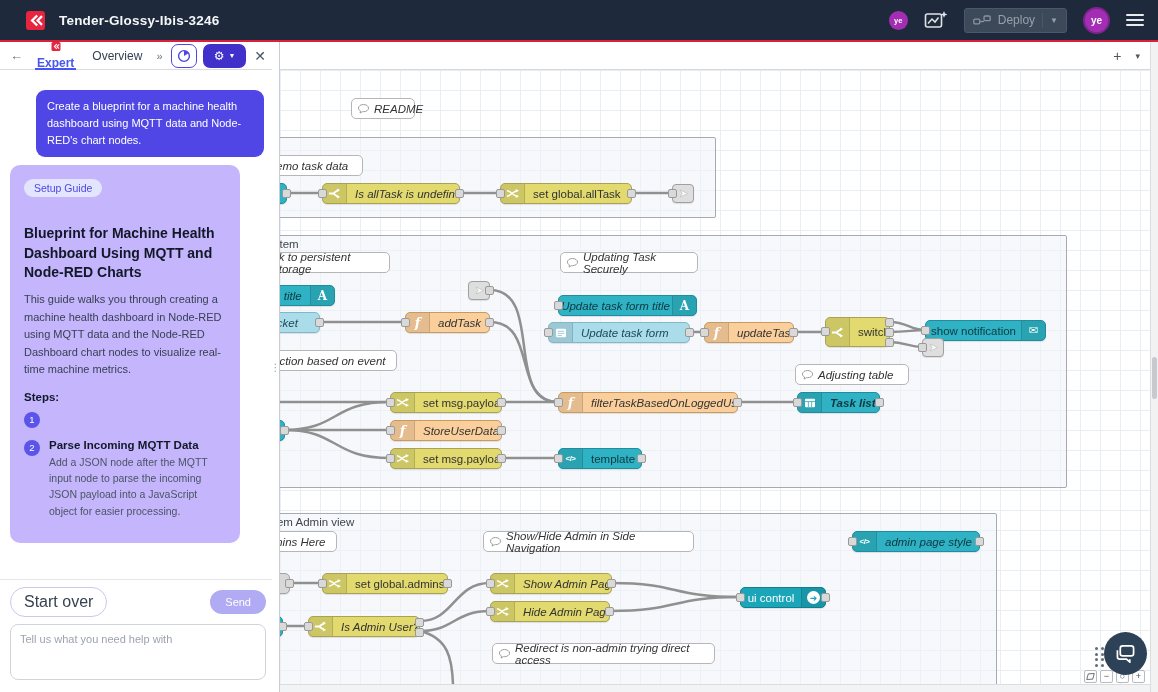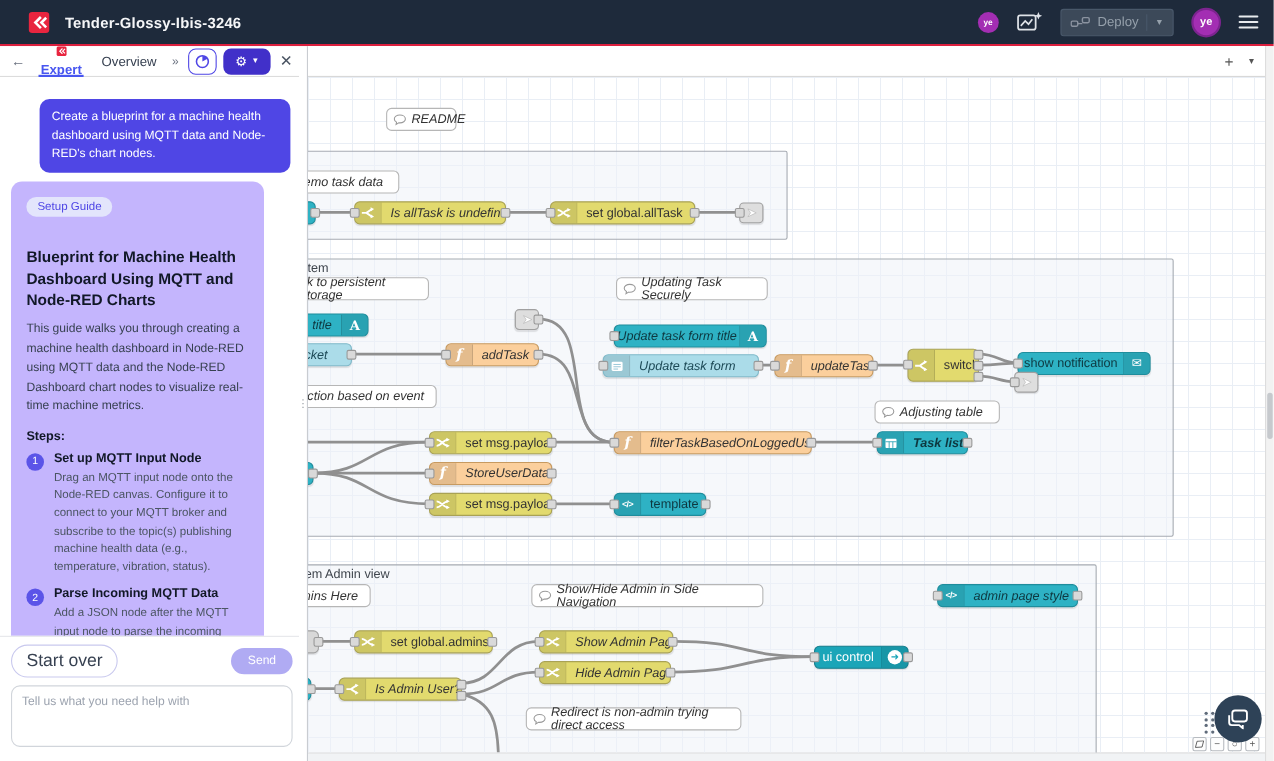"Set up MQTT Input Node" div { html: <div> <div>Set up MQTT Input Node</div> <div>Drag an MQTT input node onto the Node-RED canvas. Configure it to connect to your MQTT broker and subscribe to the topic(s) publishing machine health data (e.g., temperature, vibration, status).</div> </div> -> none }
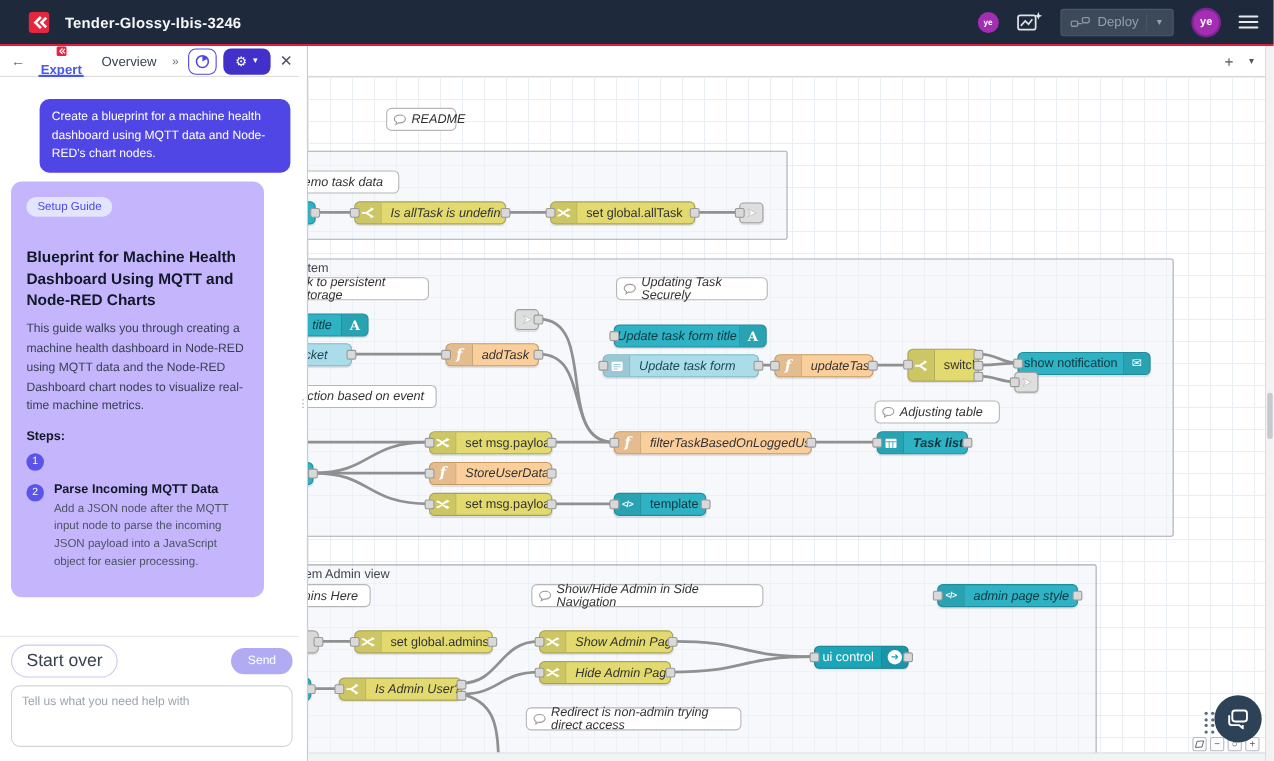"Redirect is non-admin trying direct" div.comment { left: 198px -> 212px; width: 196px -> 223px }
